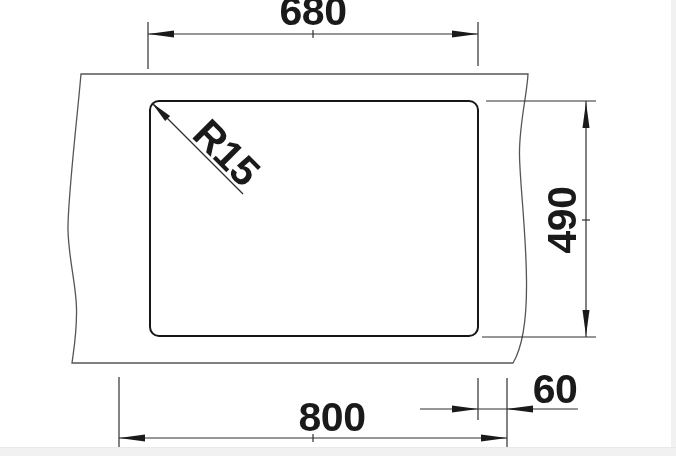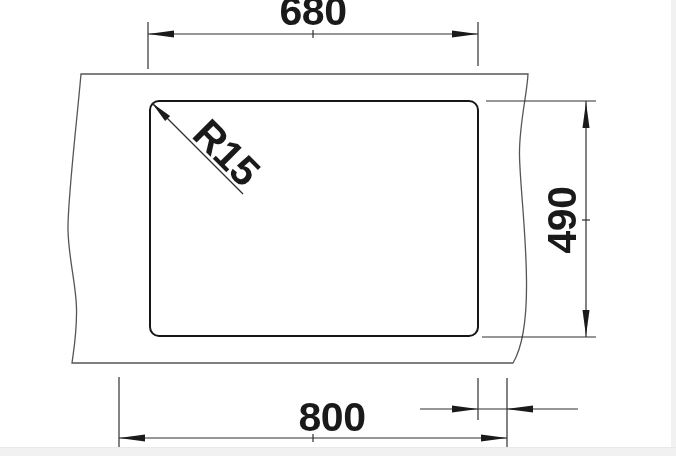"60" div.dim-label { html: none -> <div>60</div> }
